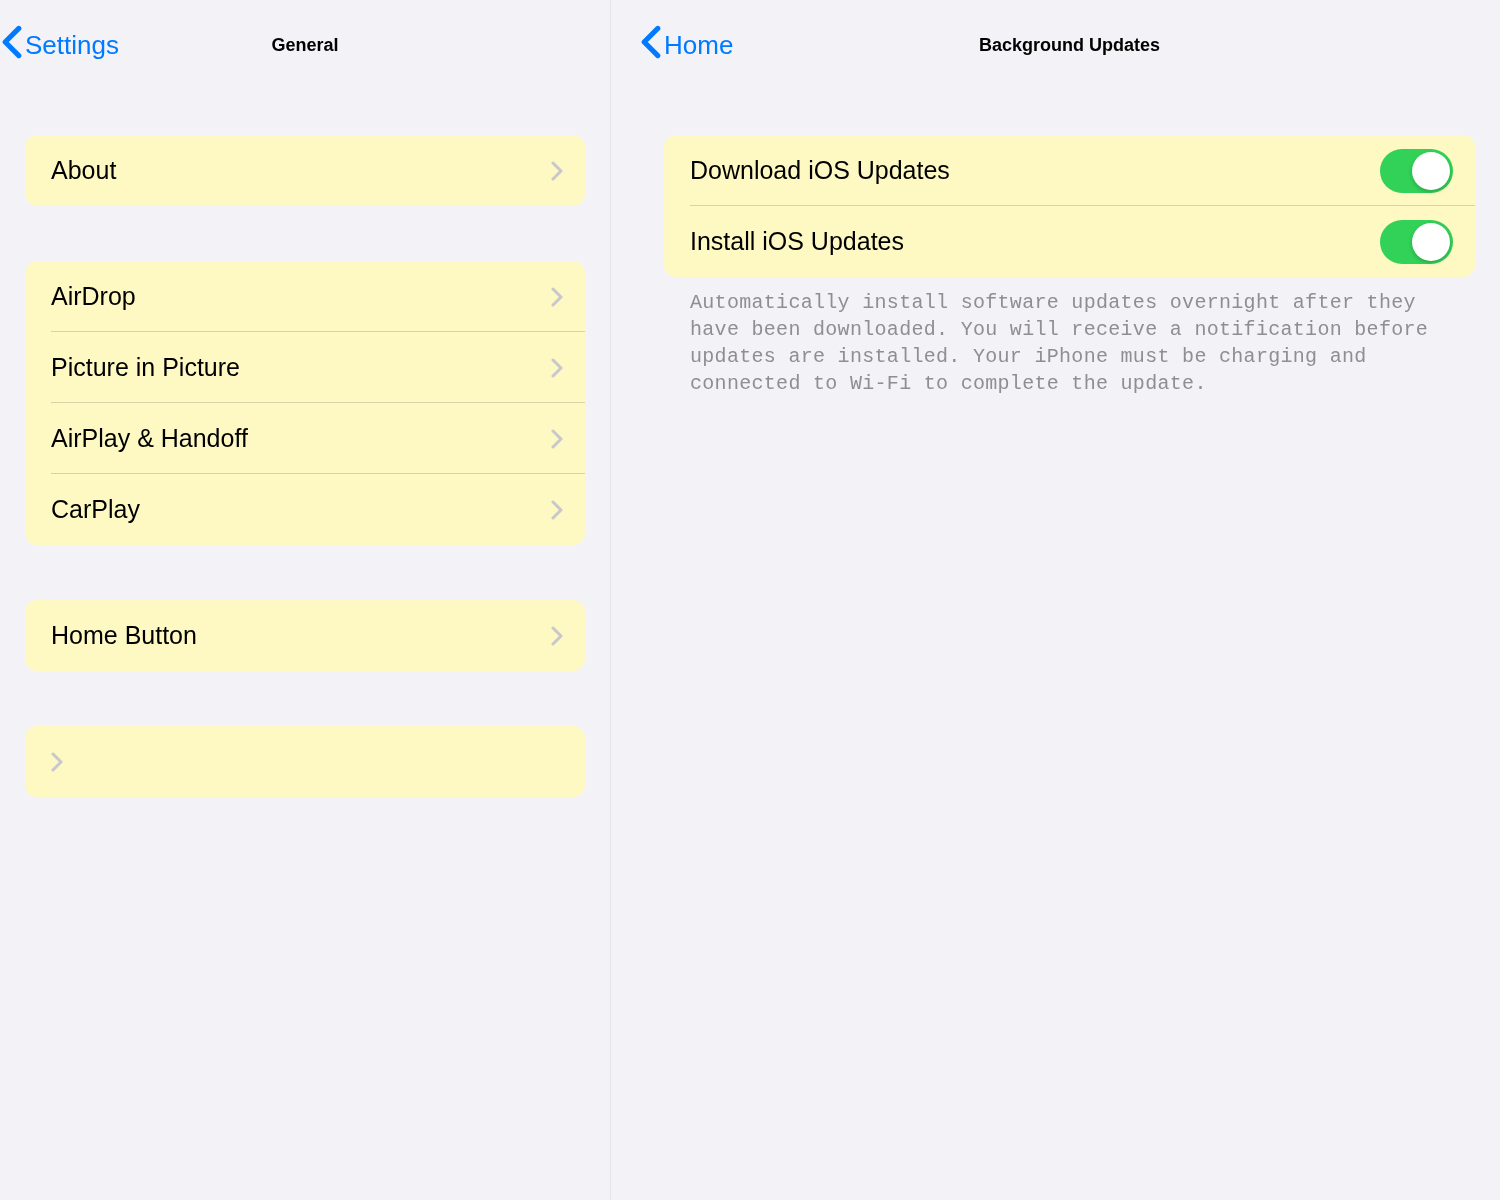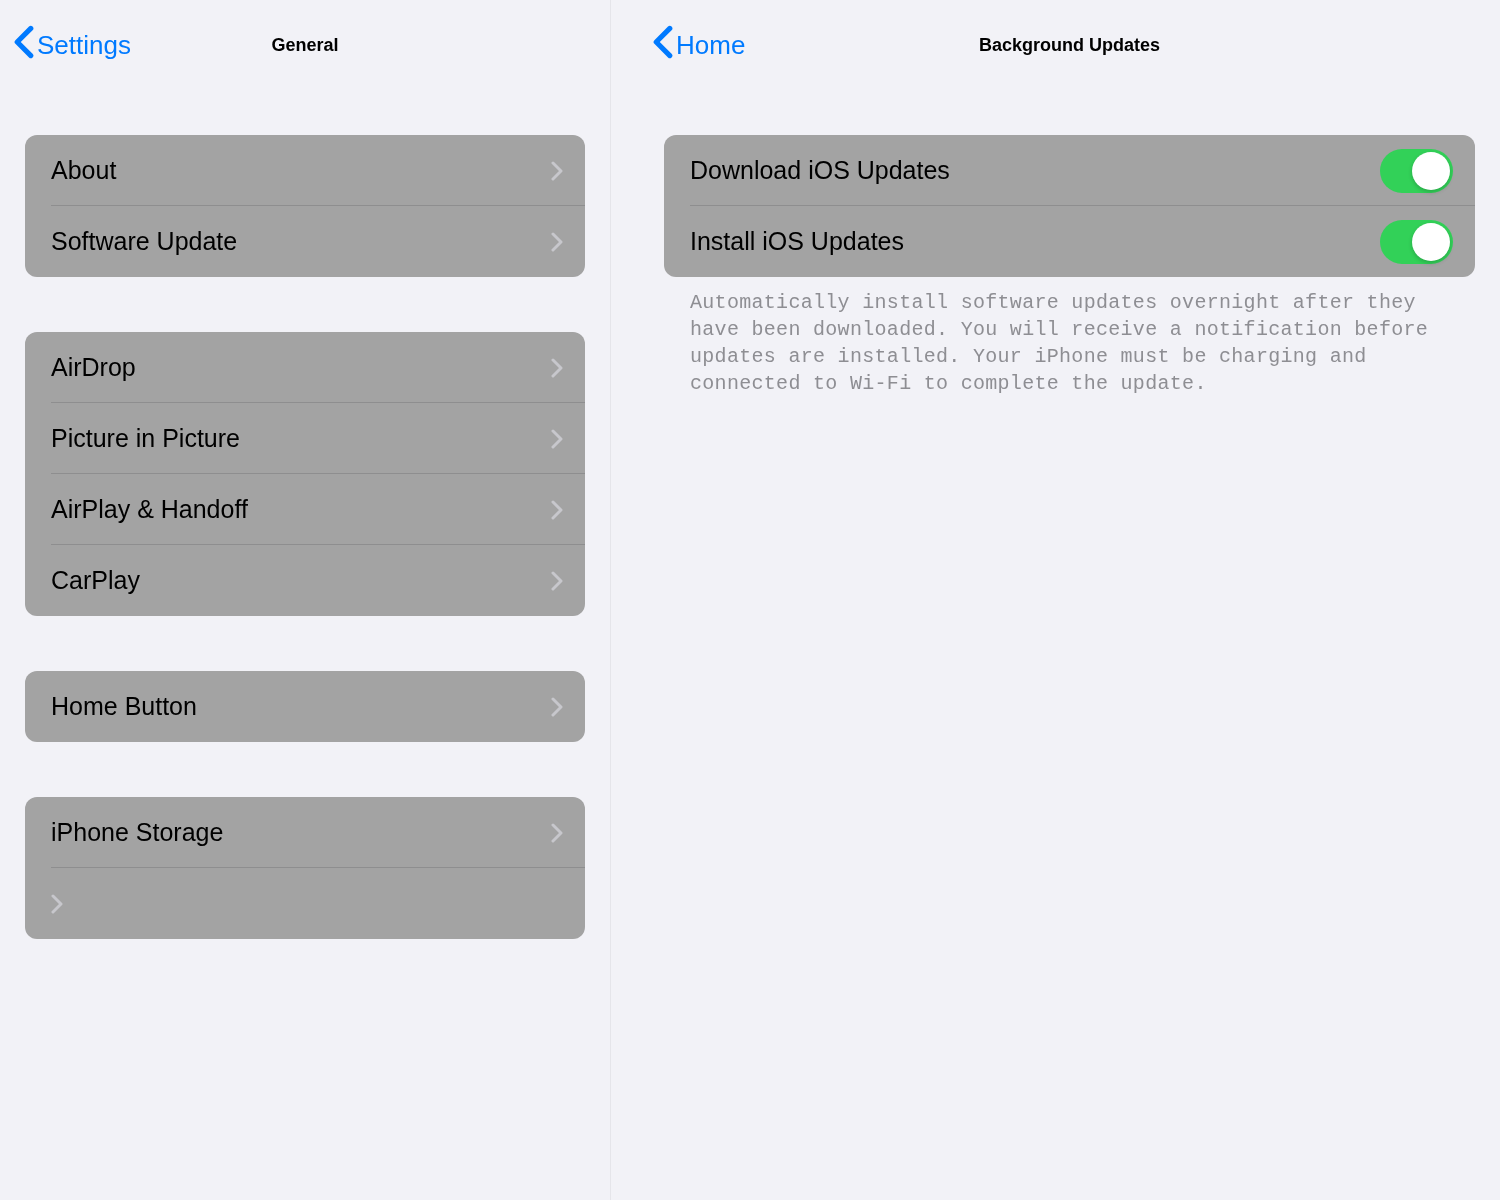"Settings" .nav-bar { padding: 0 13px -> 0 1px }
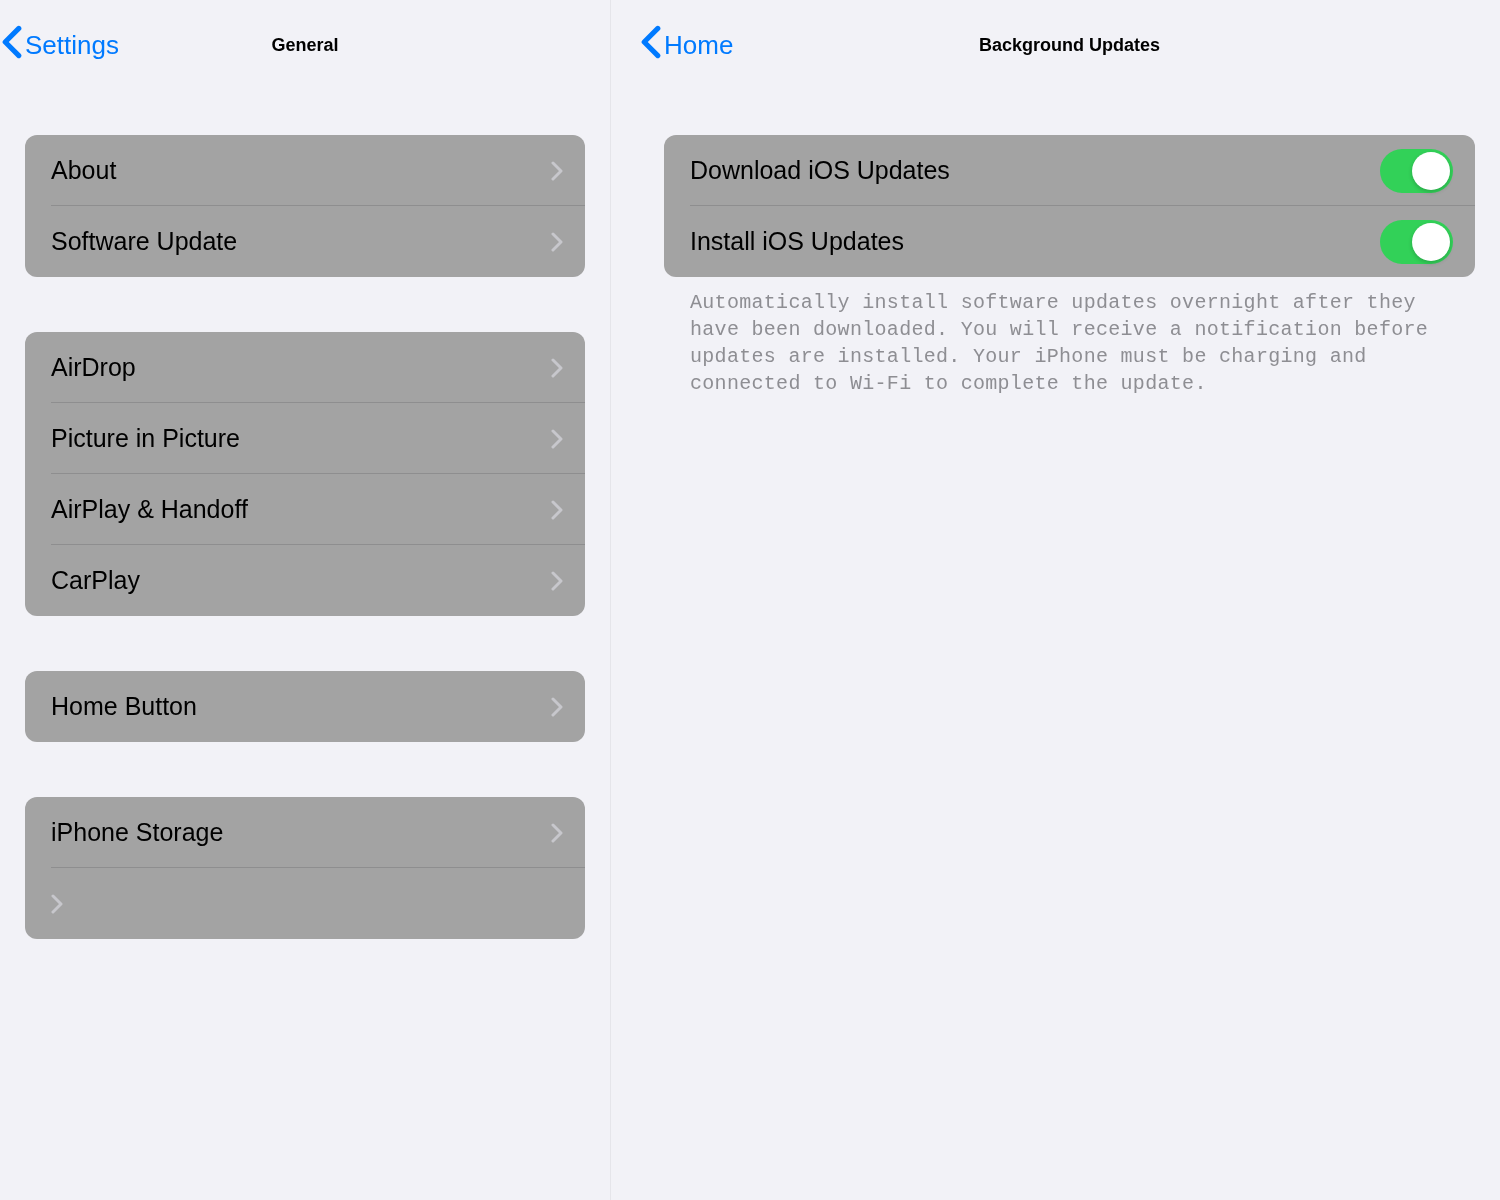"About" .section { background: #a3a3a3 -> #fef9c3 }
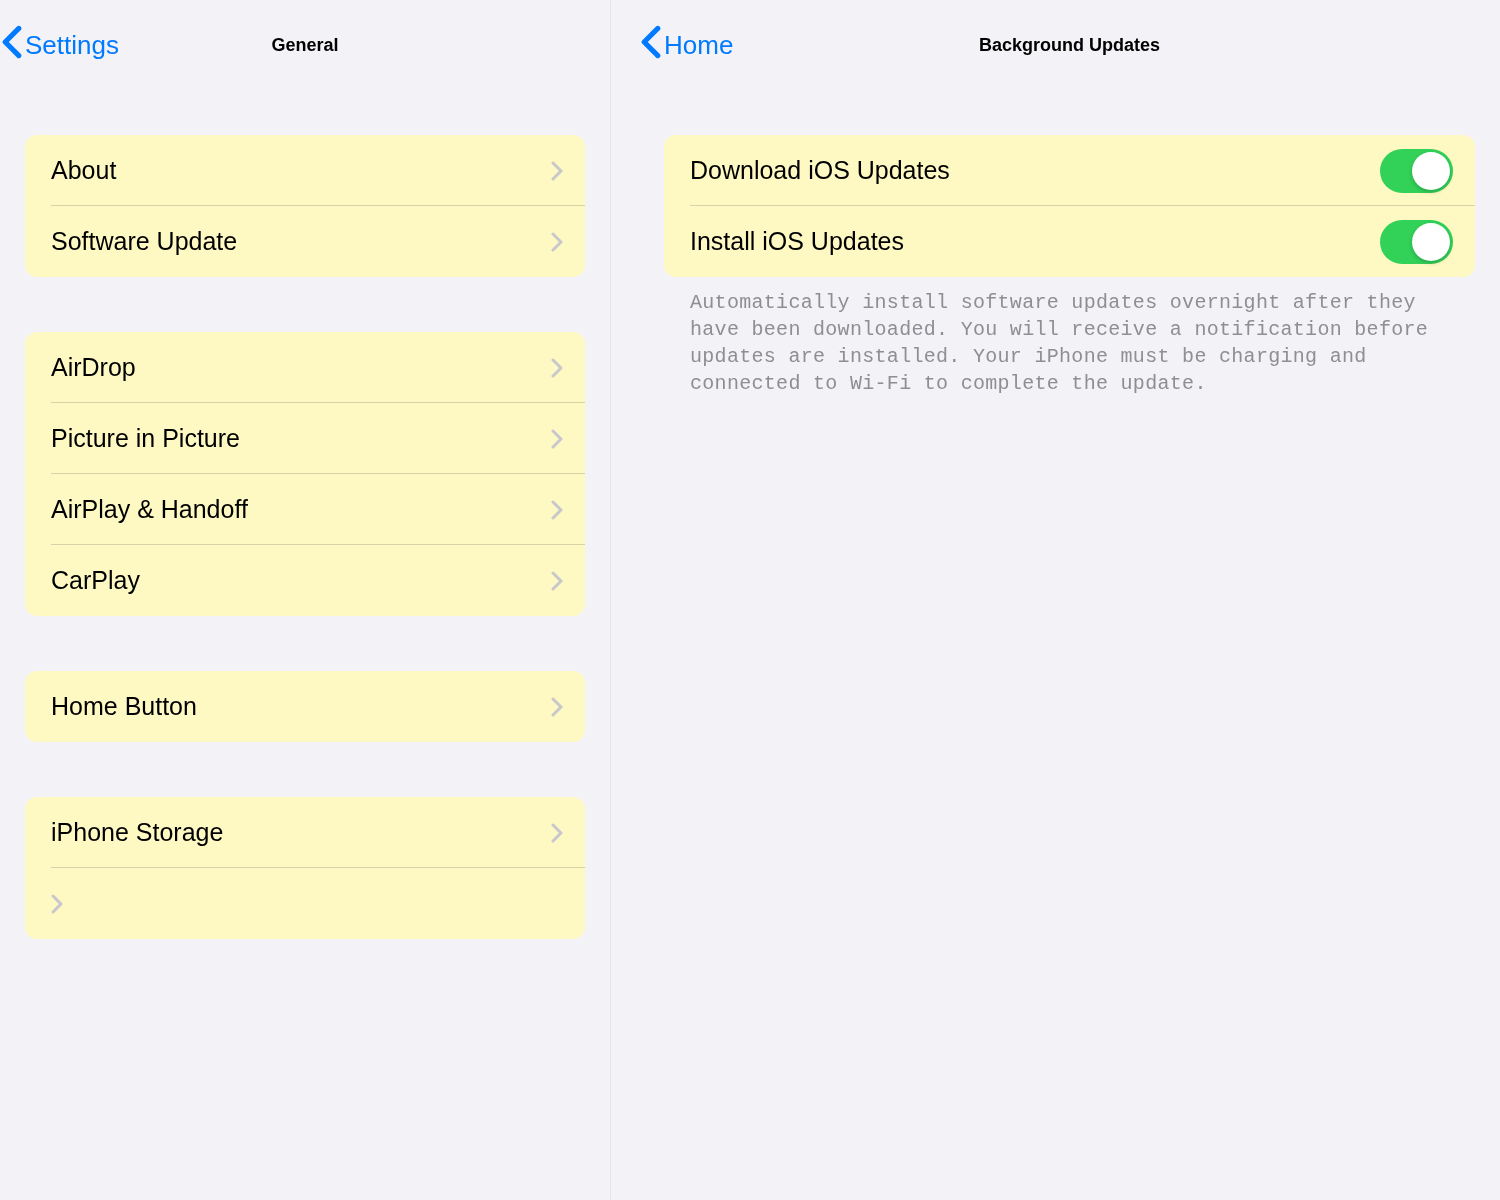"Software Update" div.row { html: <div> <span>Software Update</span> <span> <svg> <path></path> </svg> </span> </div> -> none }
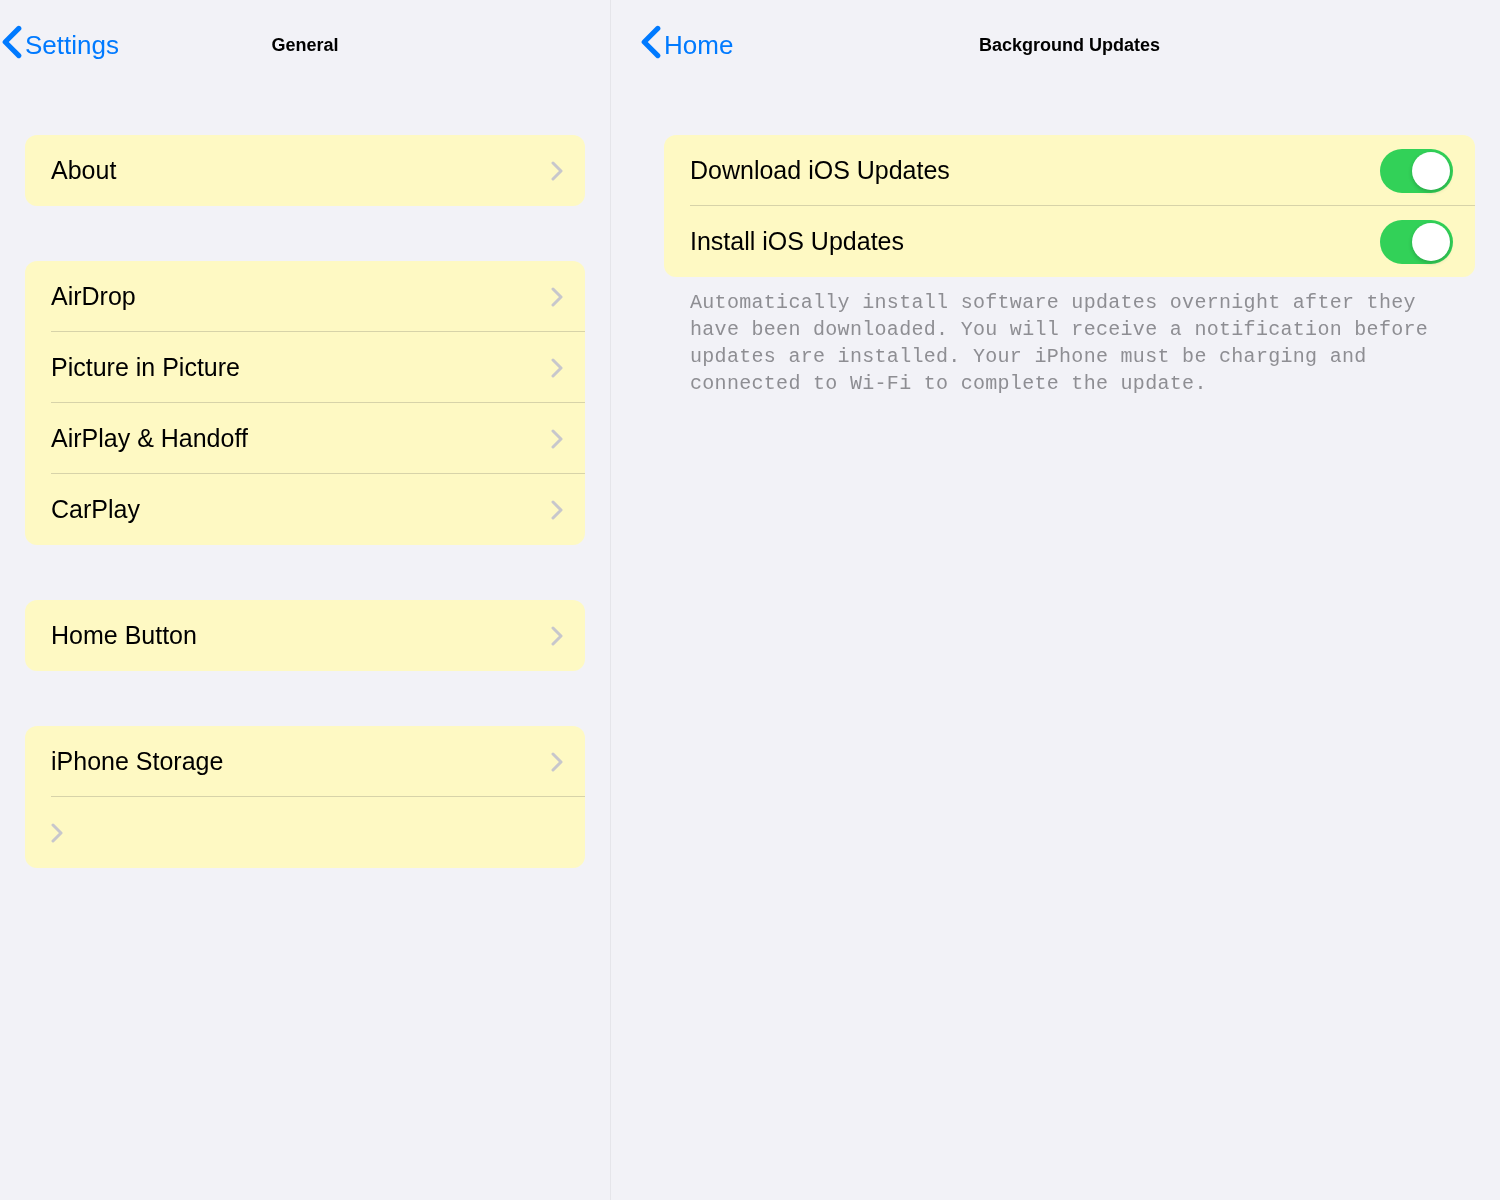"iPhone Storage" div.row { html: <div> <span>iPhone Storage</span> <span> <svg> <path></path> </svg> </span> </div> -> none }
